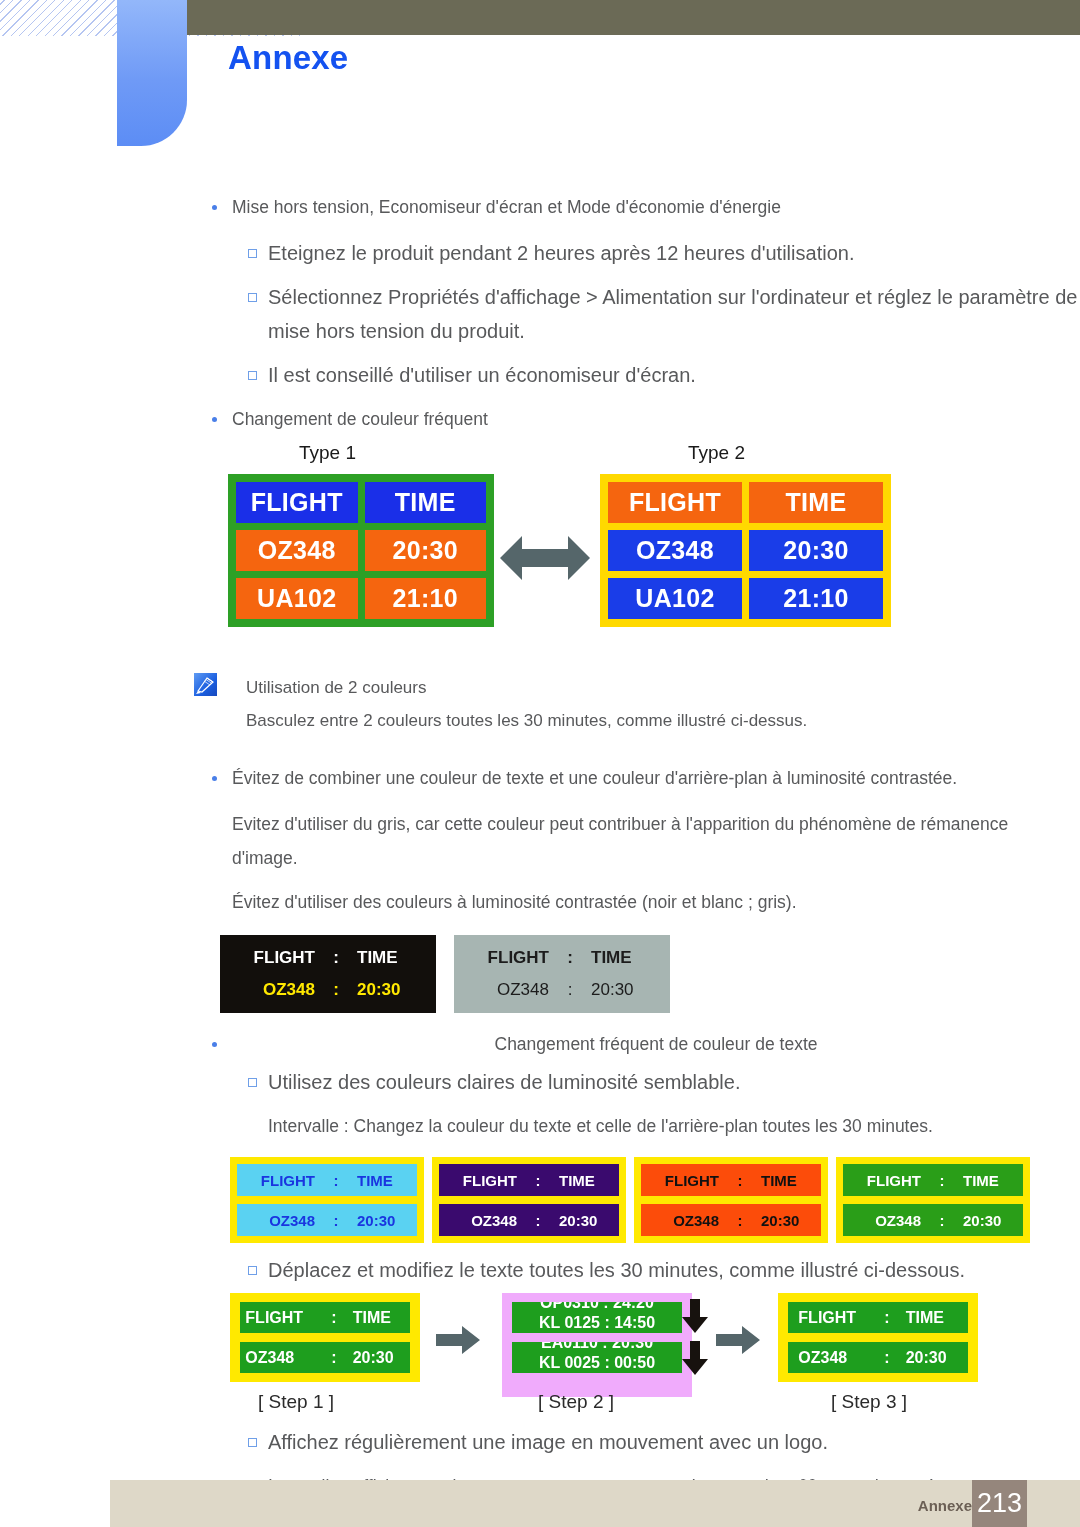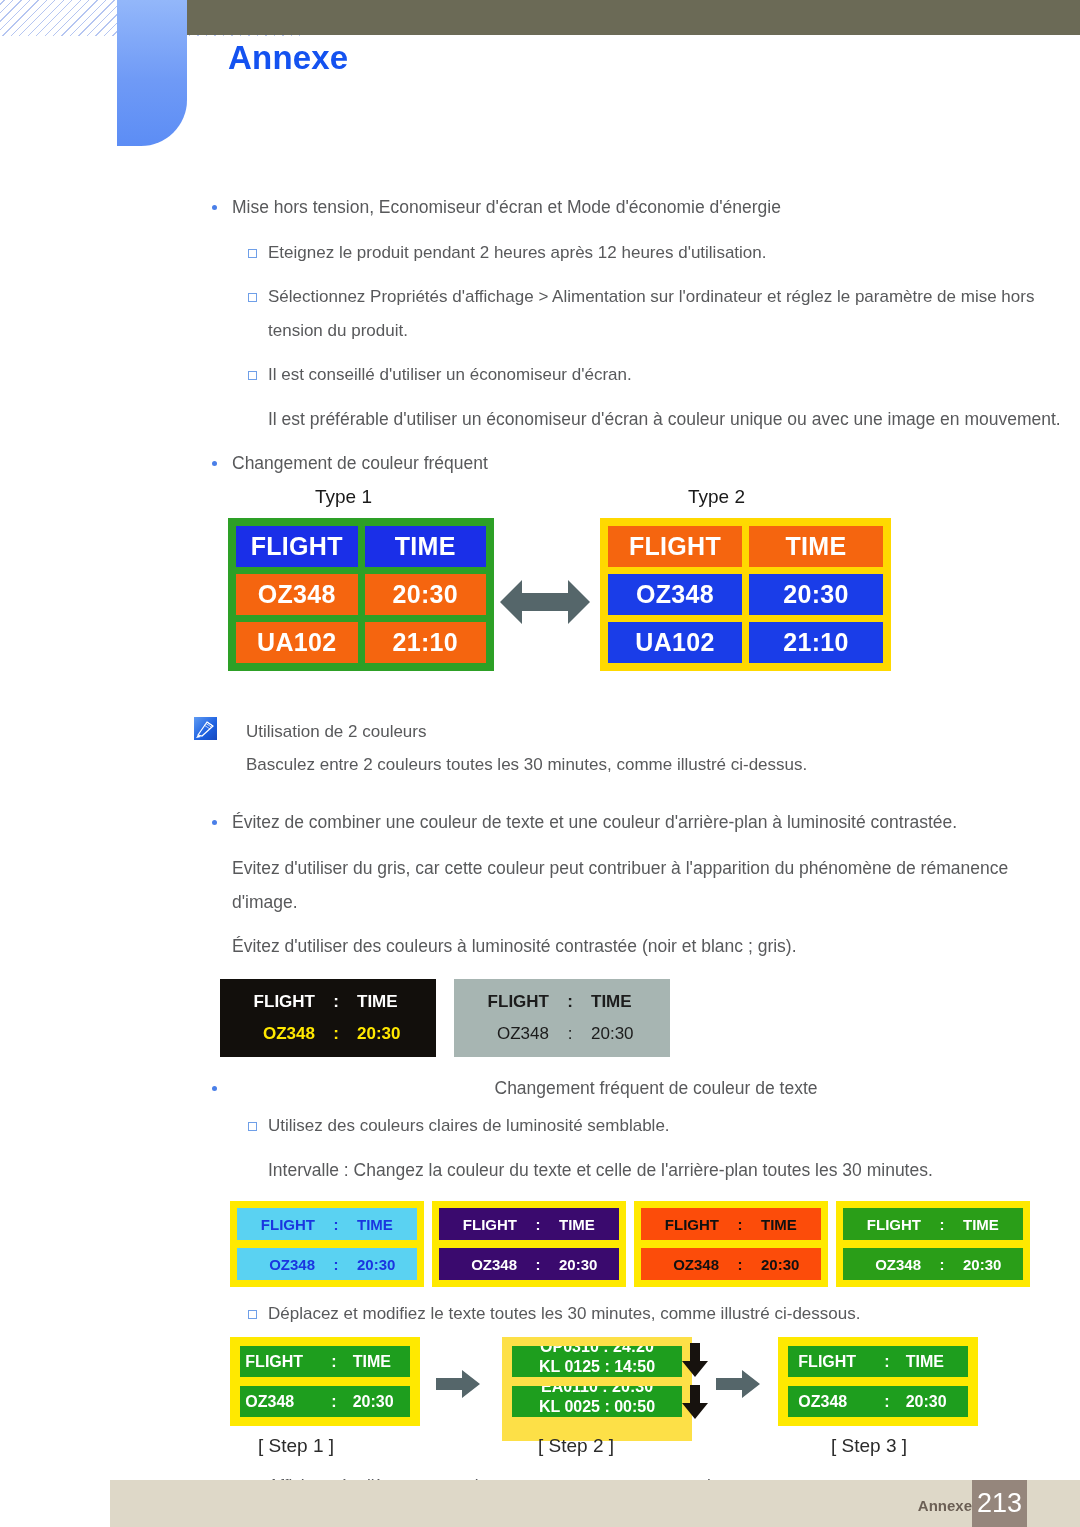"Eteignez le produit pendant 2" .b2 { font-size: 17px -> 20px }
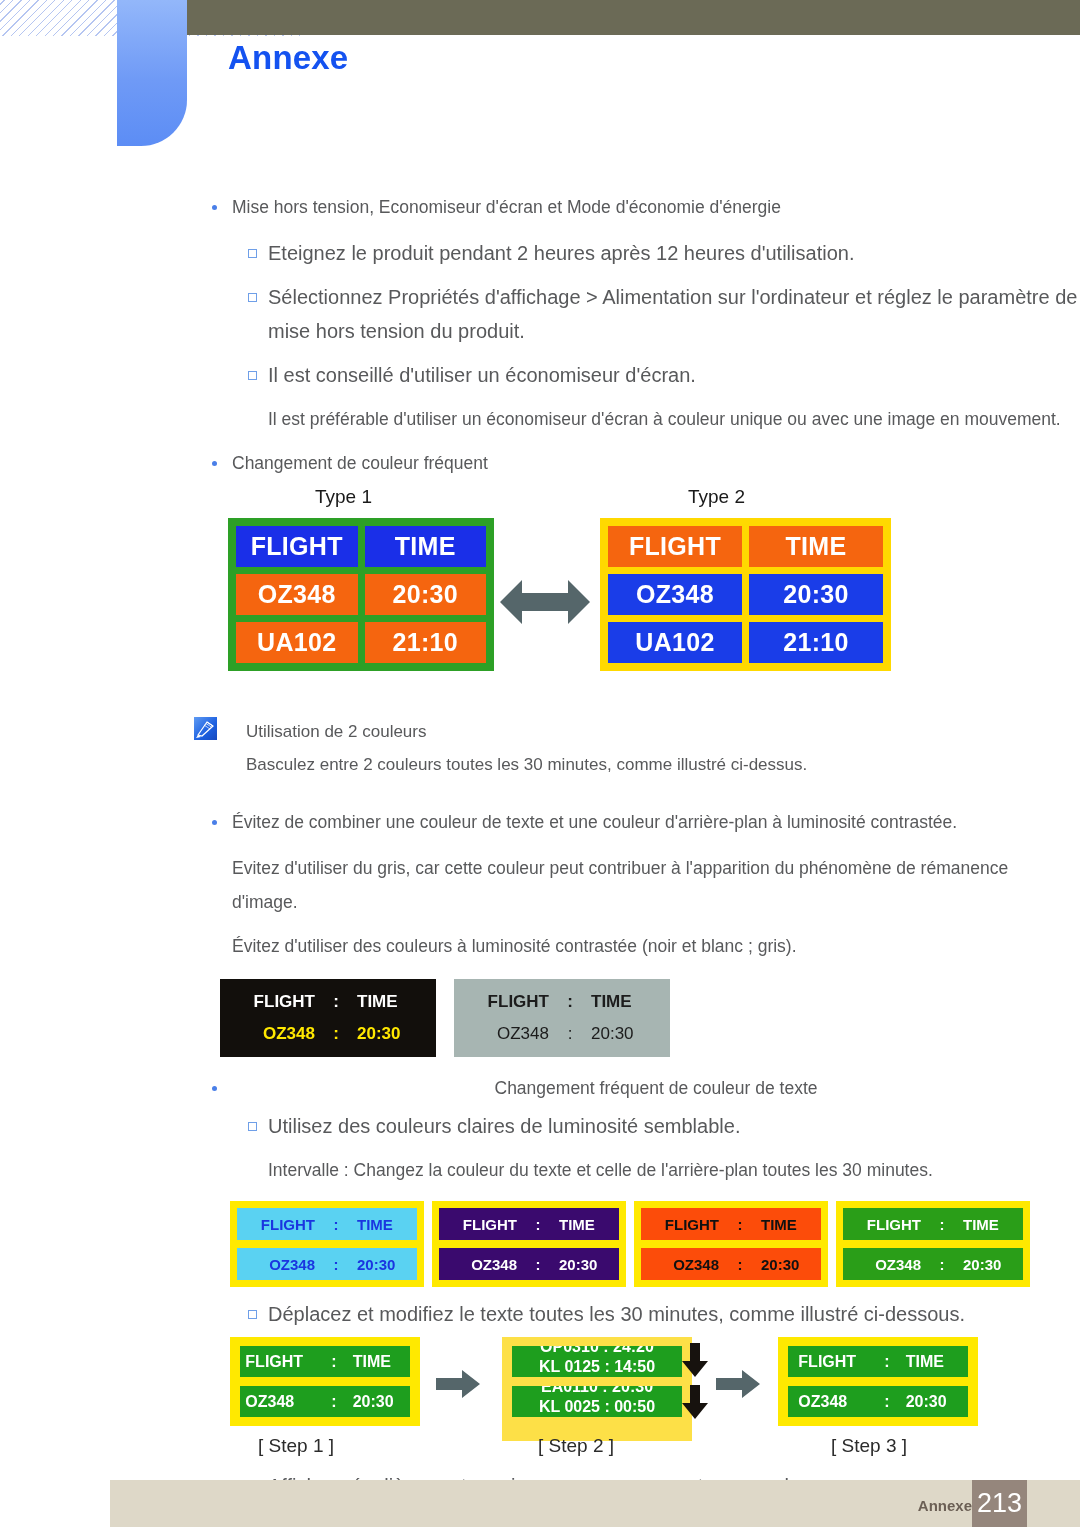"Il est préférable d'utiliser un" div.plain { html: <div>Il est préférable d'utiliser un économiseur d'écran à couleur unique ou avec une image en mouvement.</div> -> none }
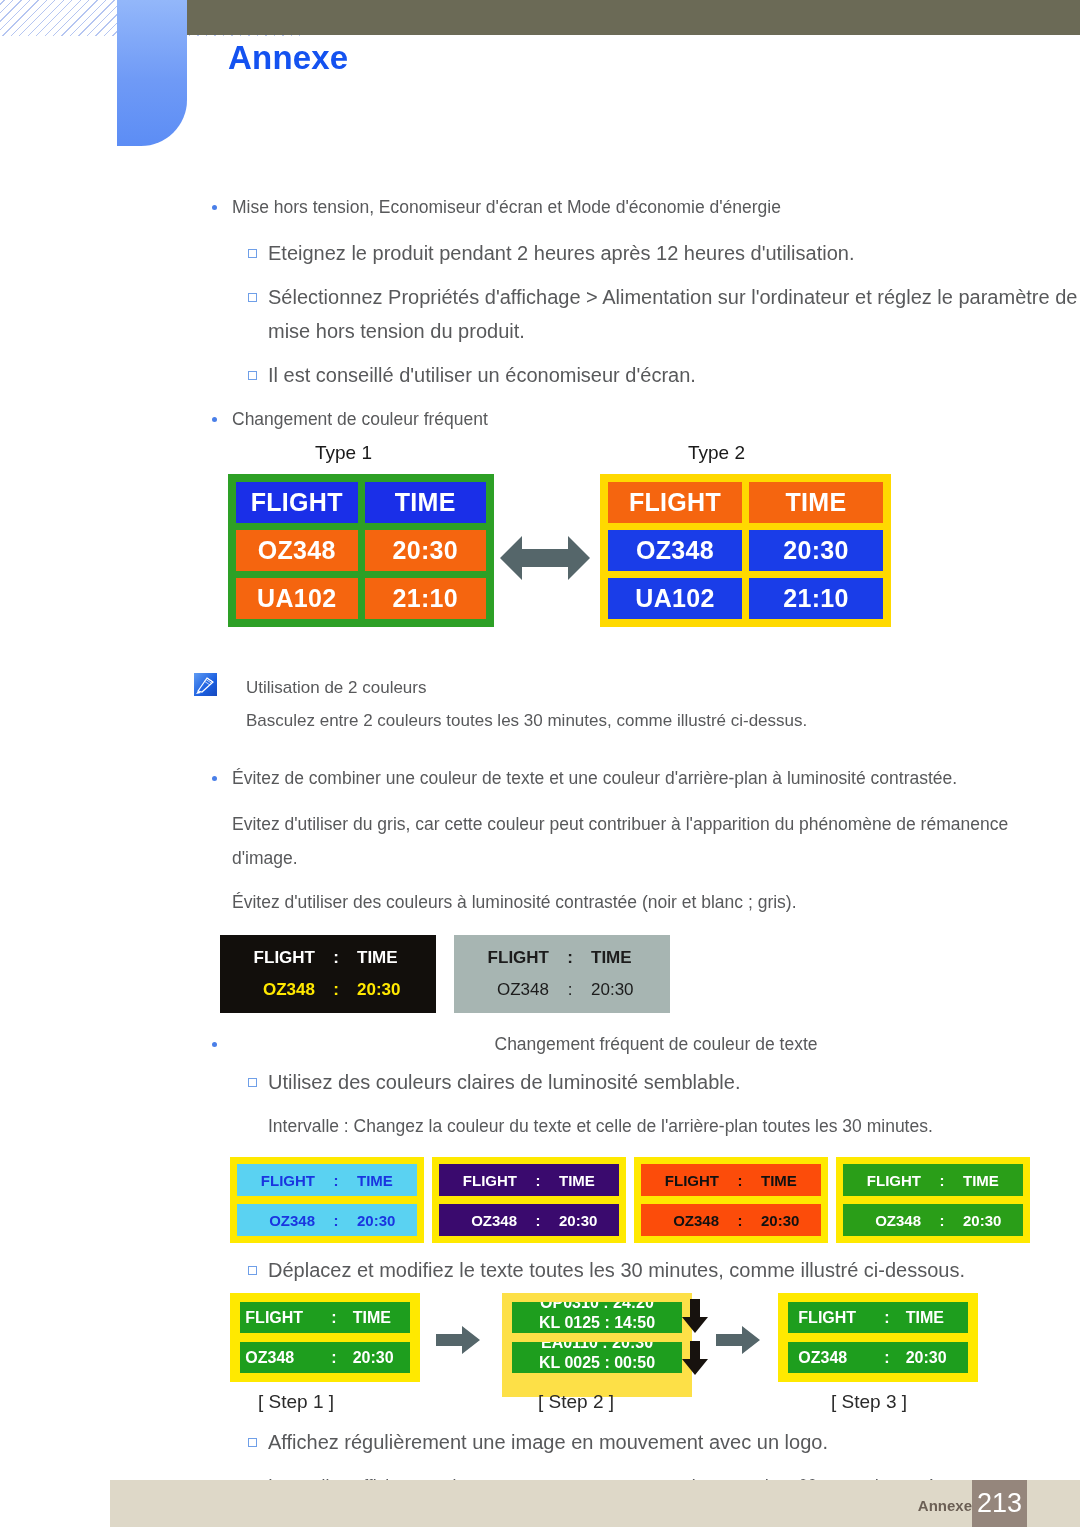"Type 1" div.type-label { left: 315px -> 299px }
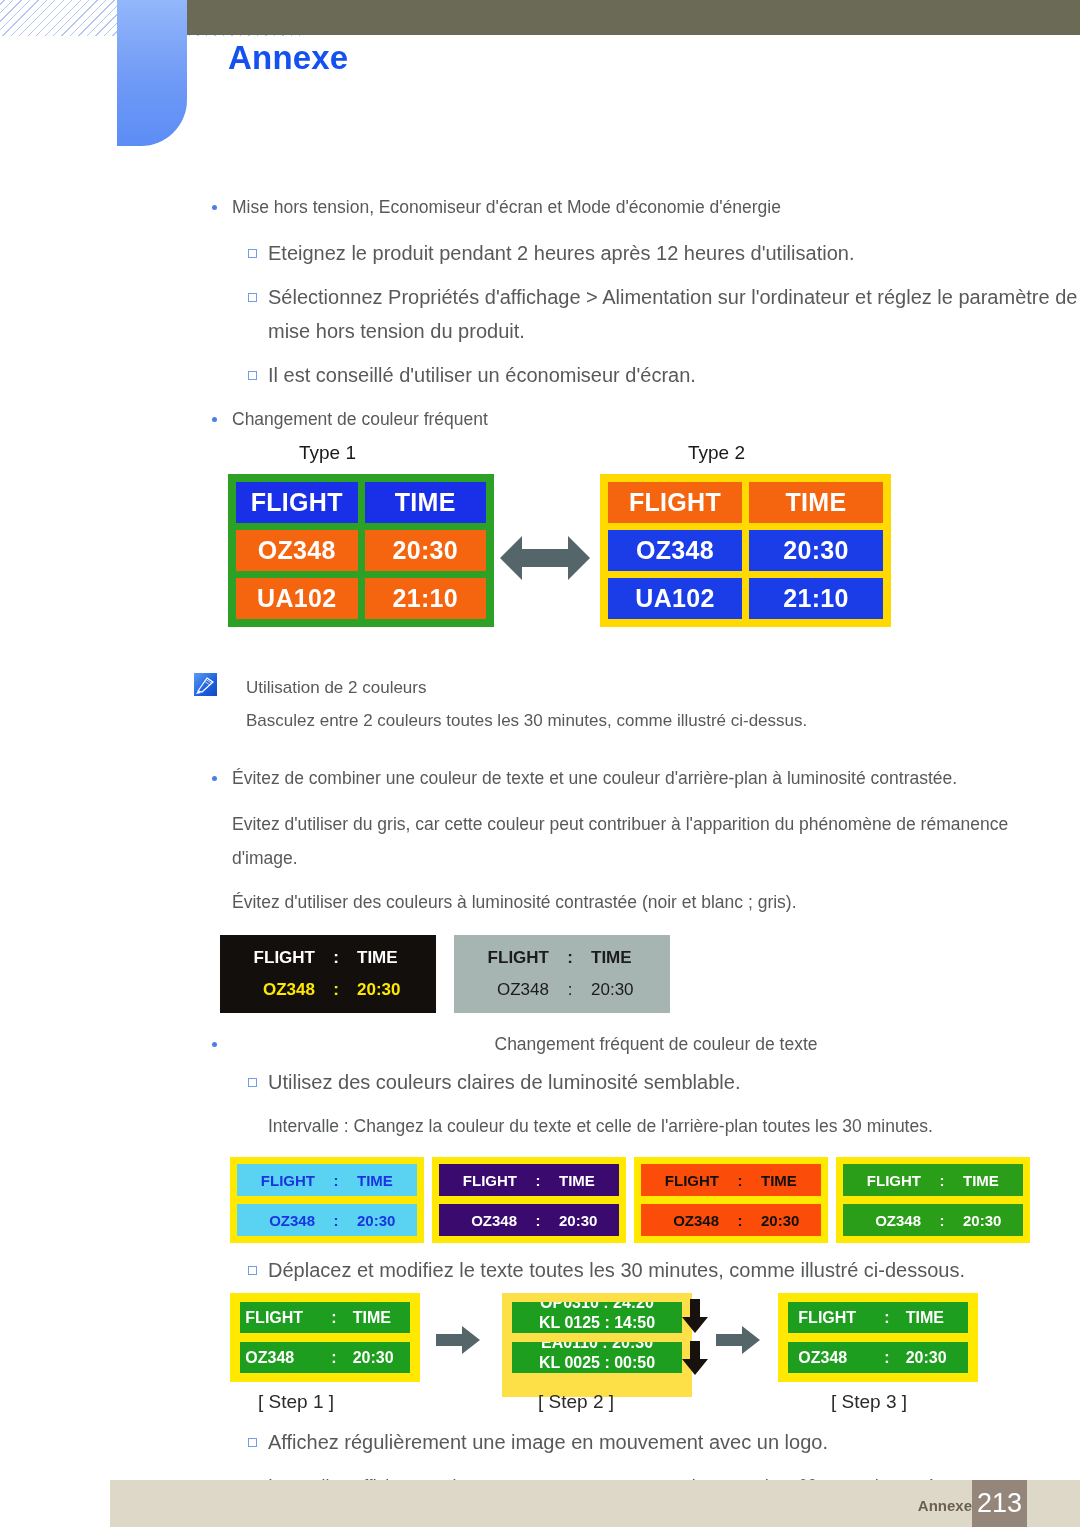"OP0310 : 24:20" .scrollbox { background: #fde047 -> #f0abfc }
